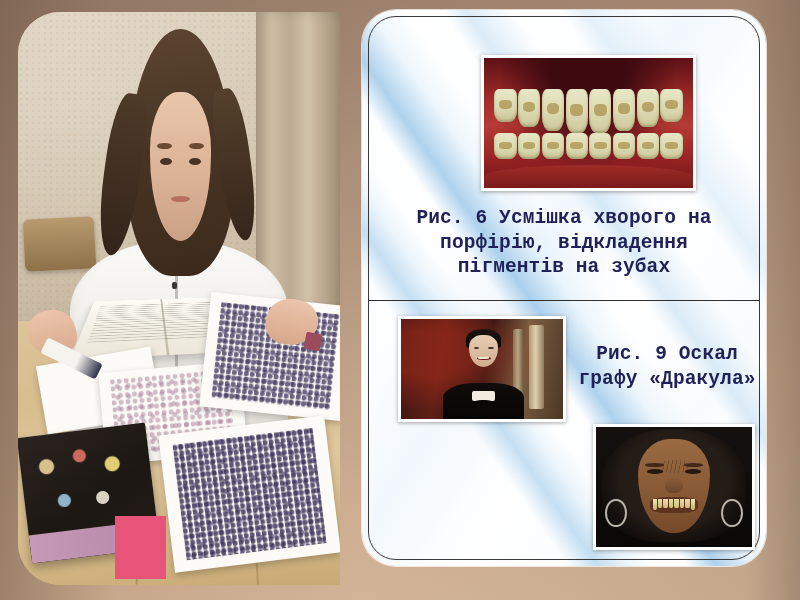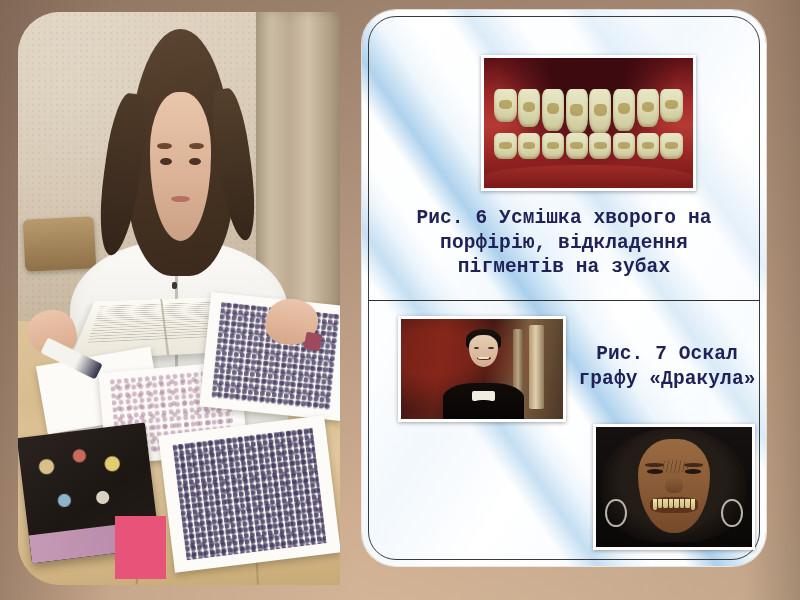"Рис. 7 Оскал графу «Дракула»" div.cap { text: 7 -> 9 }
